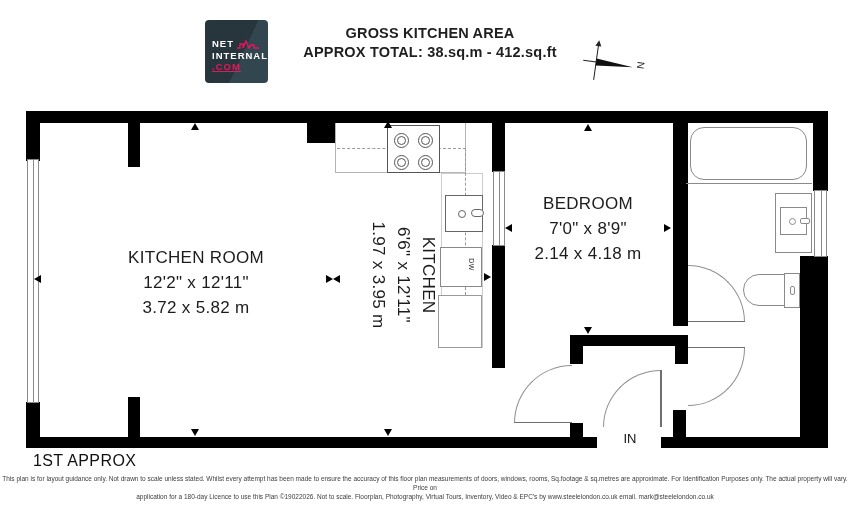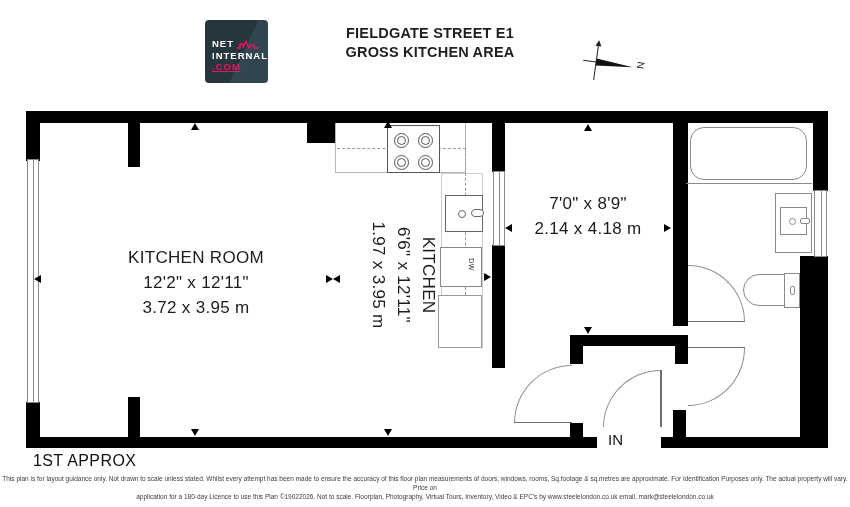"FIELDGATE STREET E1" div { html: <div>FIELDGATE STREET E1</div> -> none }
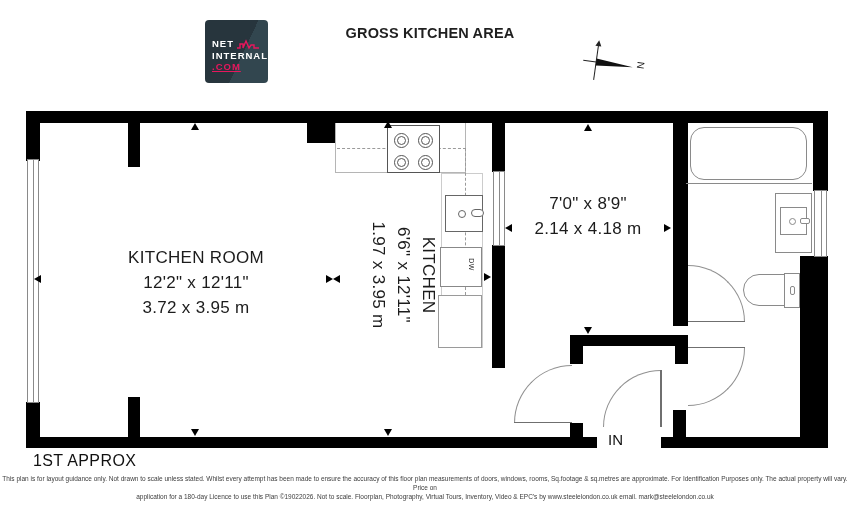"APPROX TOTAL: 38.sq.m - 412.sq.ft" div { html: none -> <div>APPROX TOTAL: 38.sq.m - 412.sq.ft</div> }
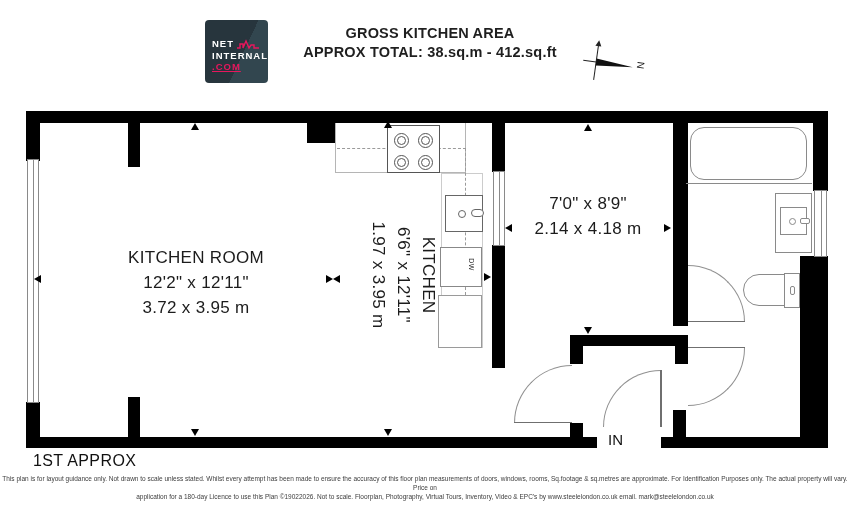"BEDROOM" div { html: none -> <div>BEDROOM</div> }
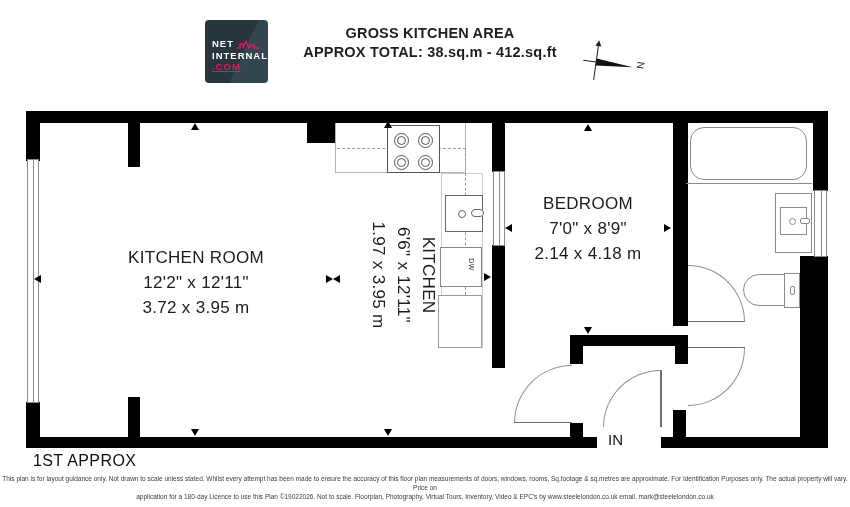"3.72 x 3.95 m" div { text: 3.95 -> 5.82 }
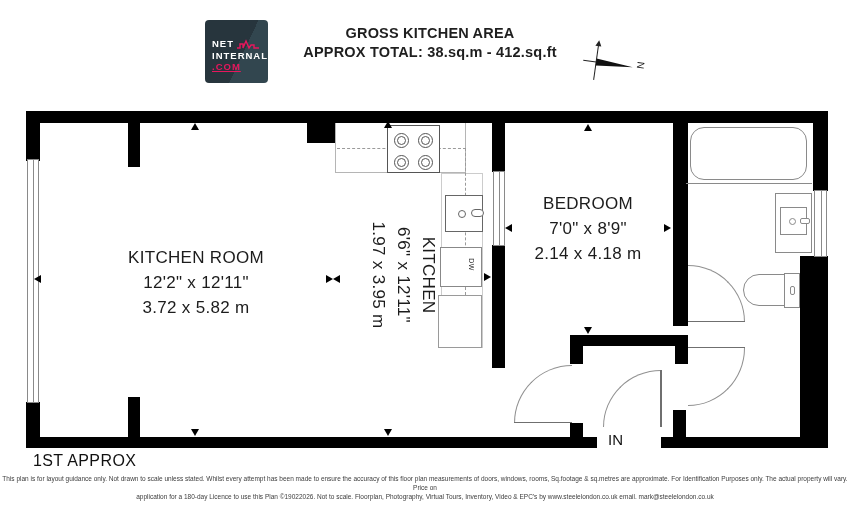"IN" #entry-label { font-size: 15px -> 13px; text-align: none -> center }
